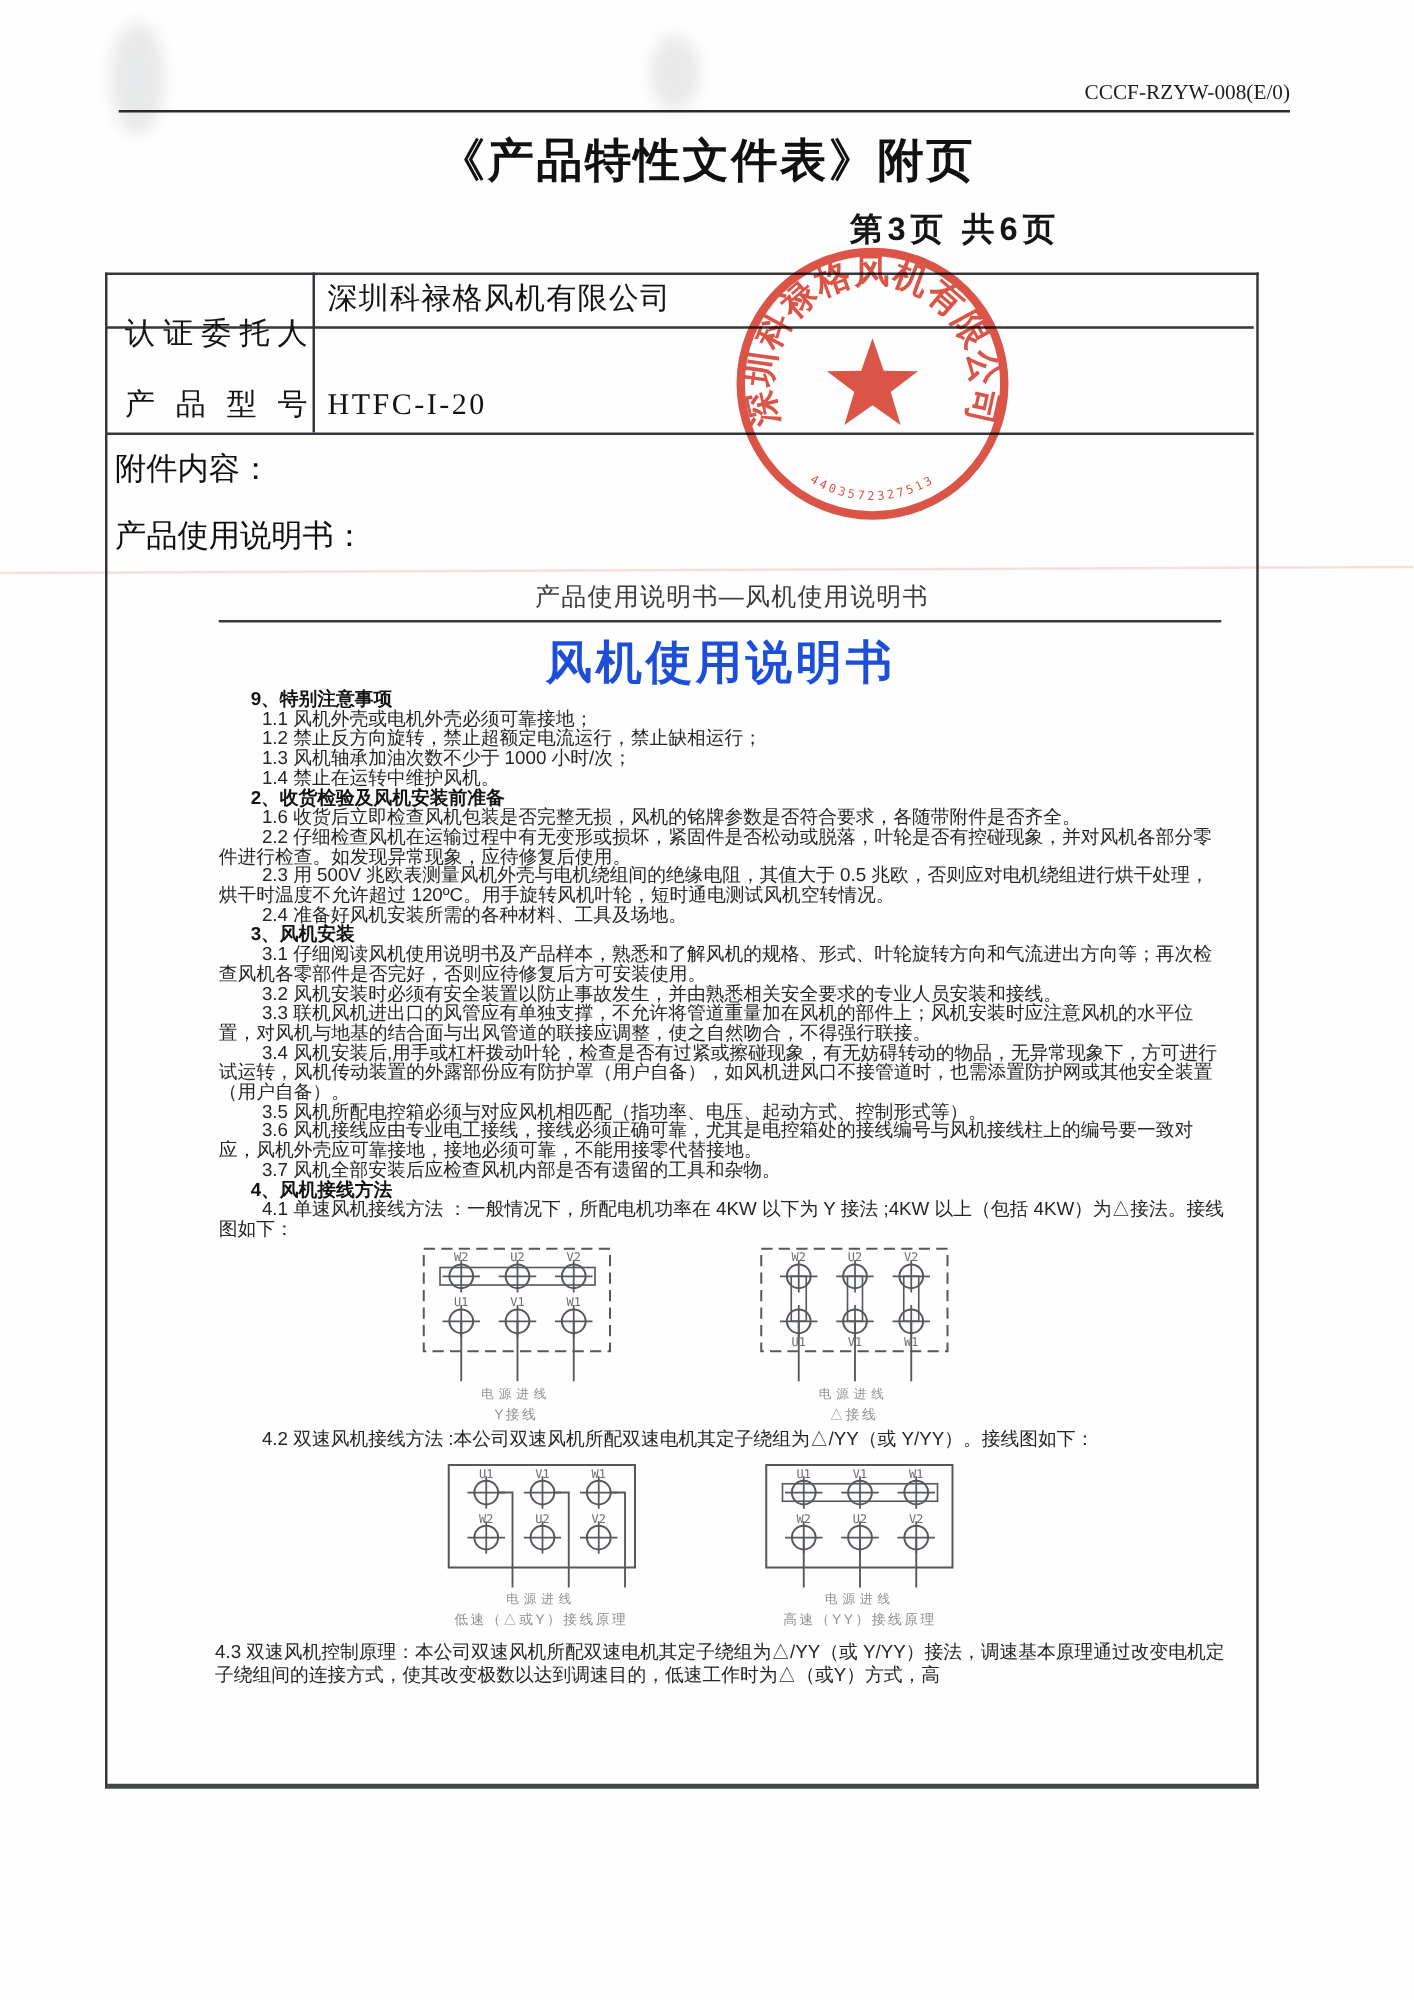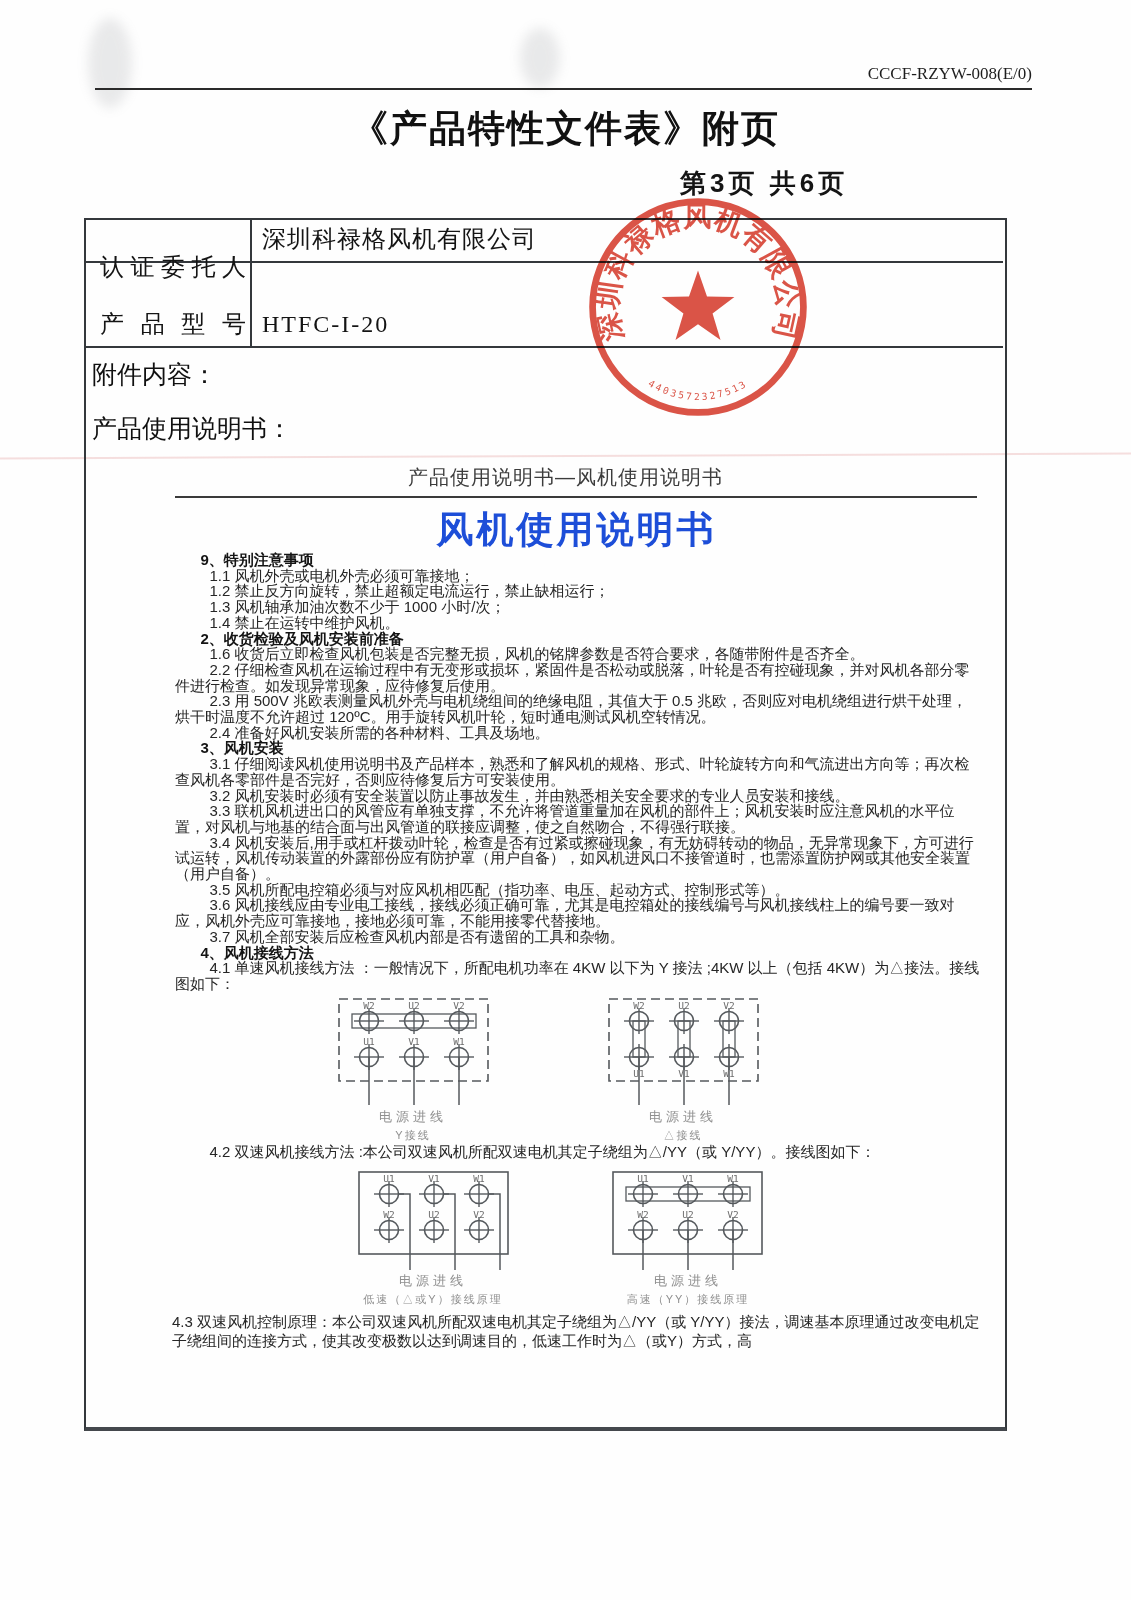"产品使用说明书—风机使用说明书" .sub-title { left: 164px -> 184px }
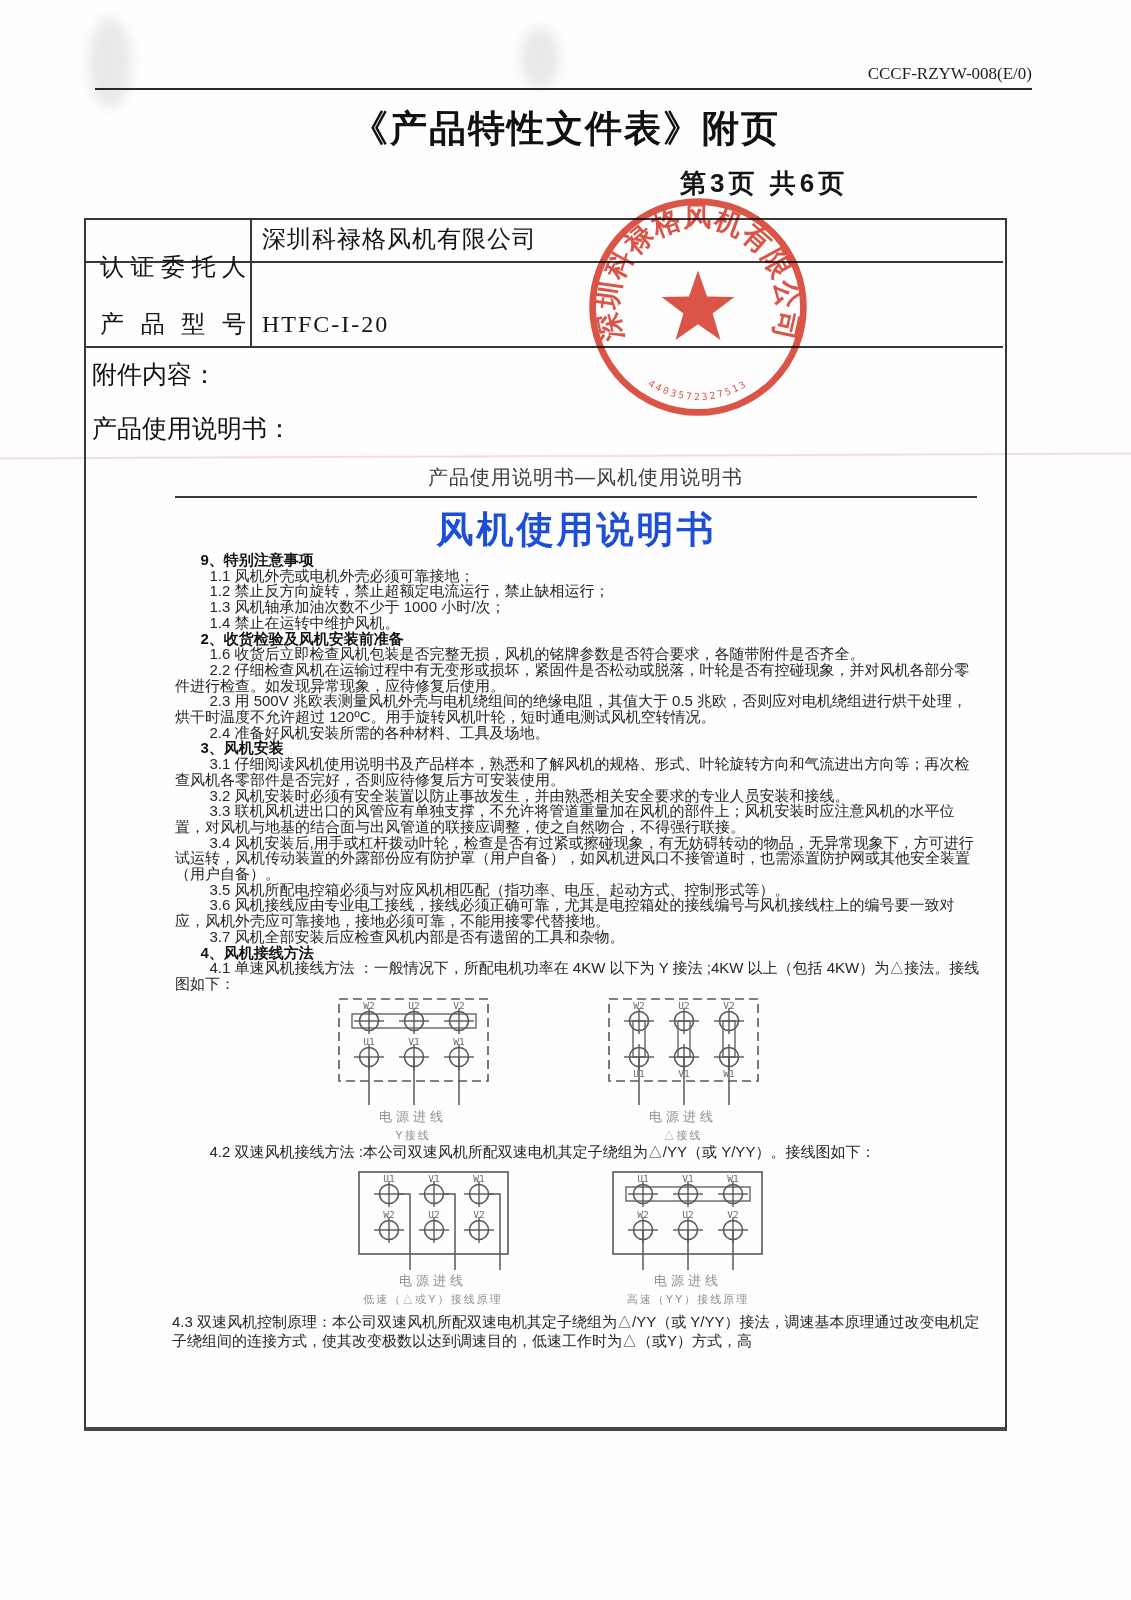"电源进线" .dcap .c1 { font-size: 13px -> 10px }
